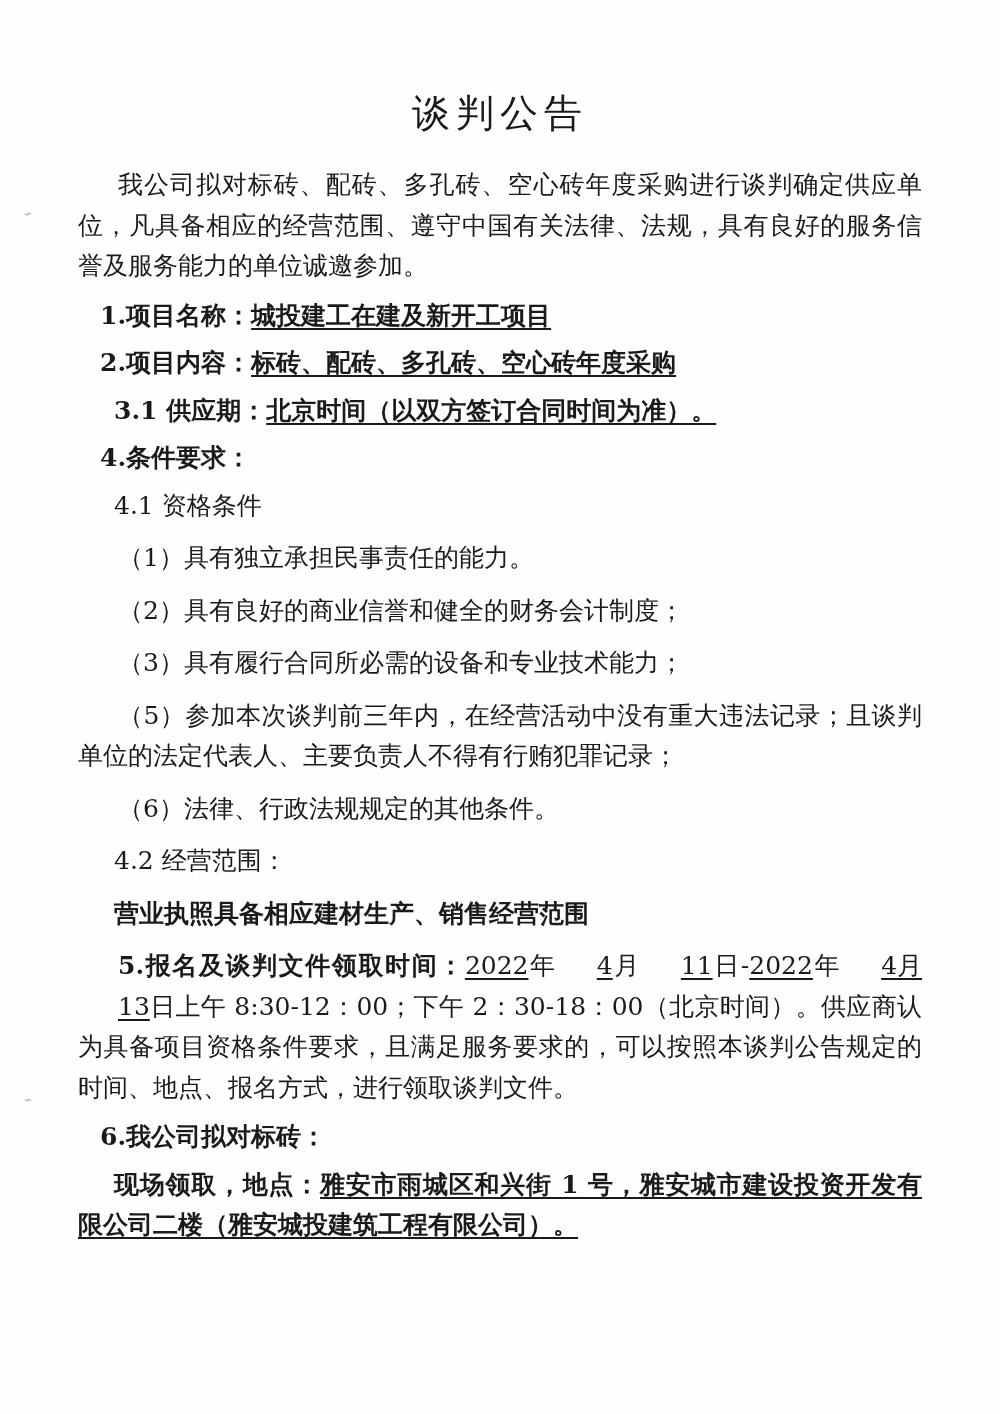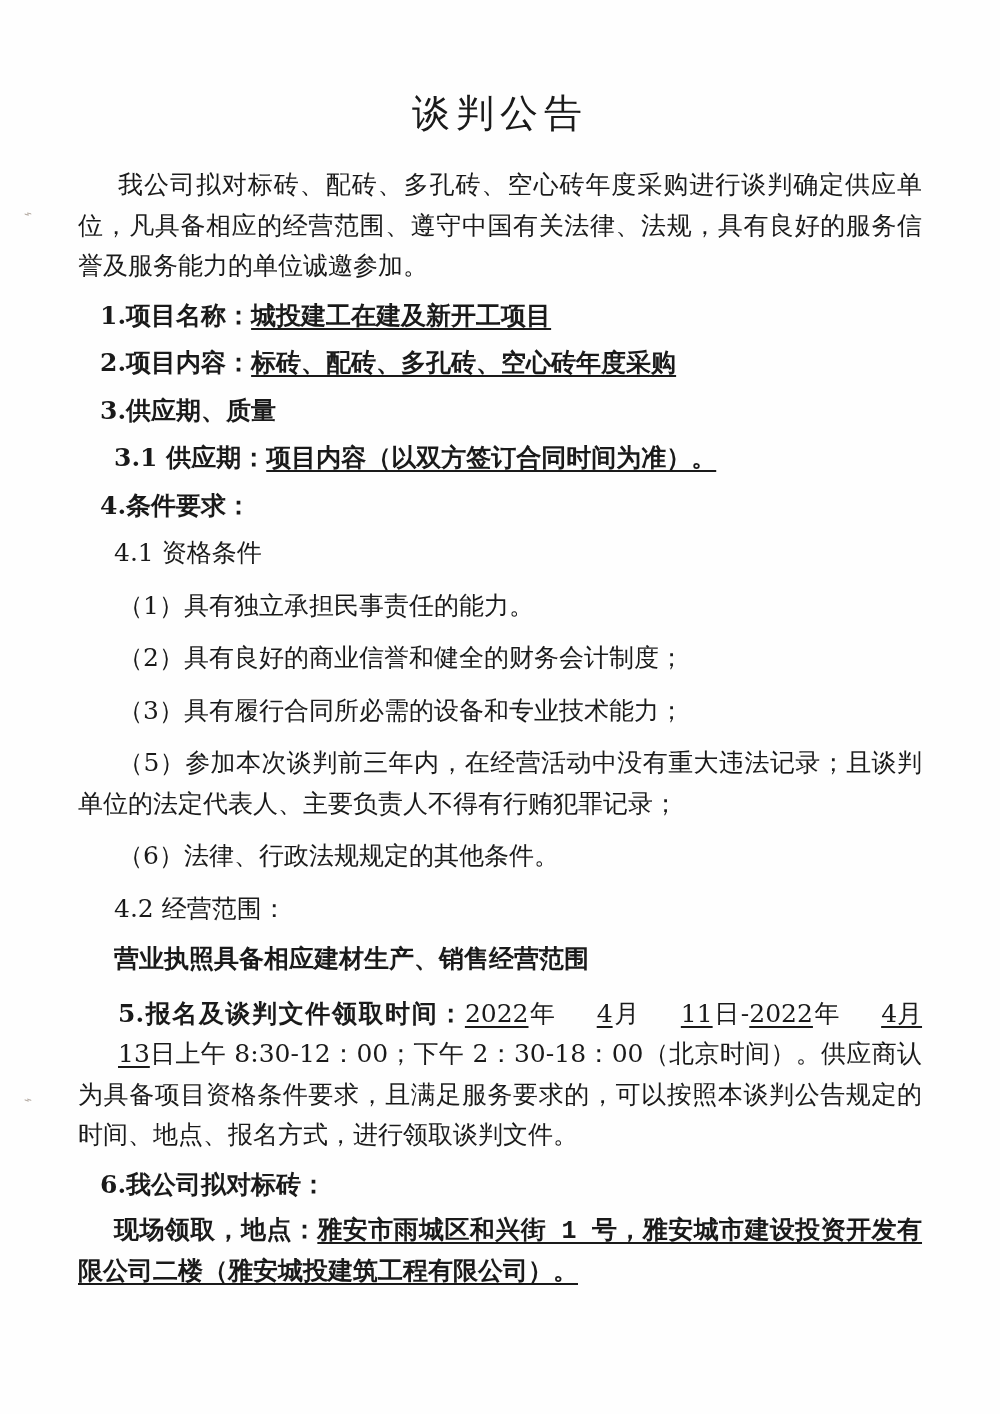"3.供应期、质量" p.item { html: <p> <span>3.</span><span>供应期、质量</span> </p> -> none }
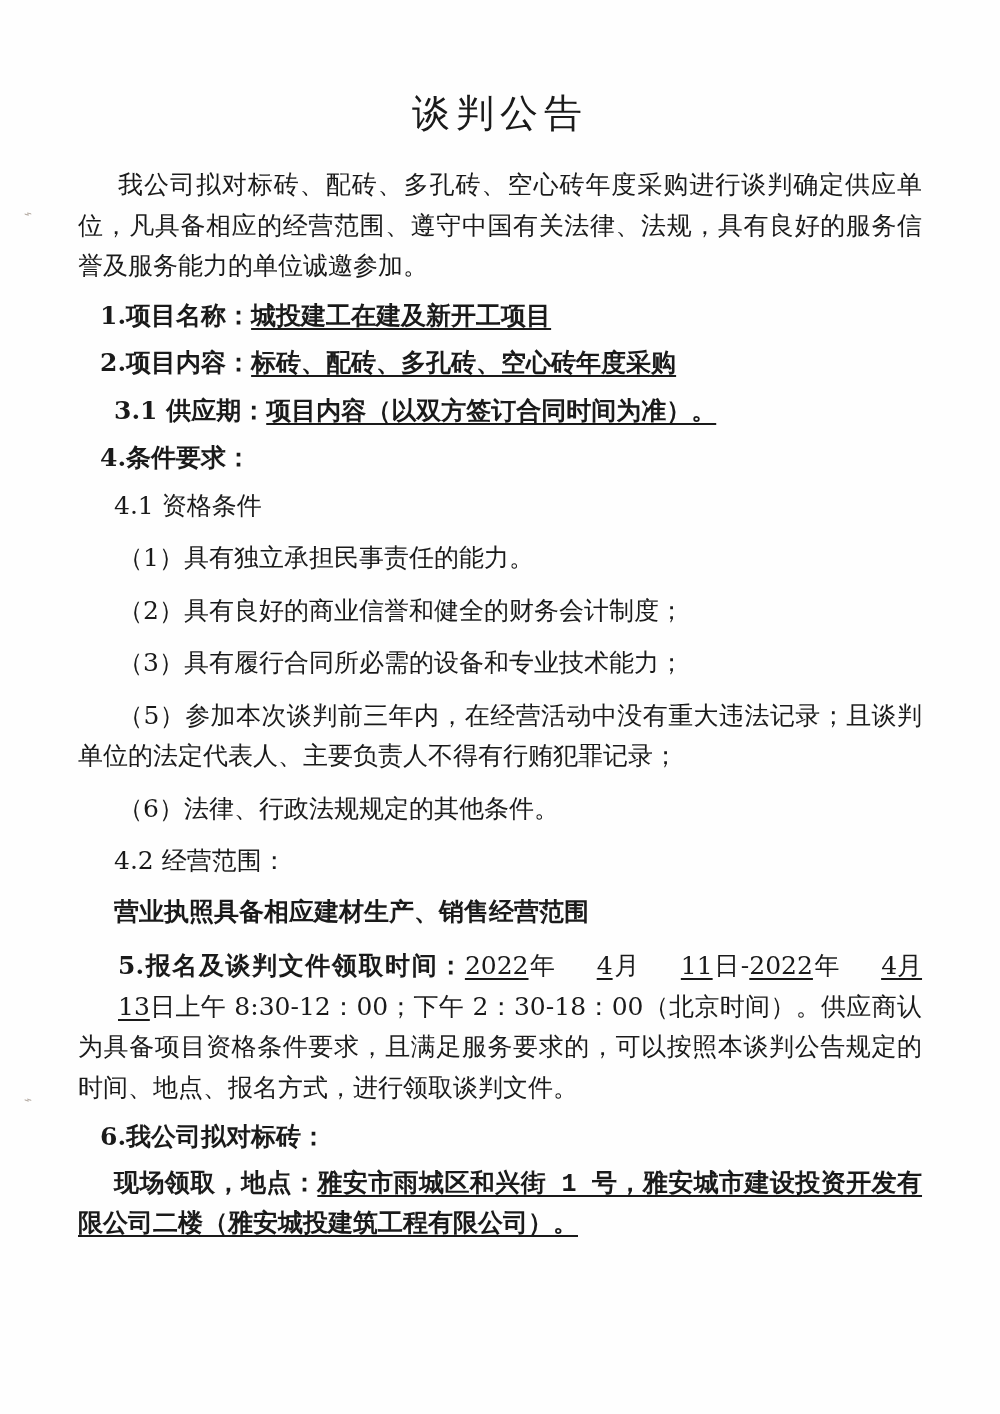"项目内容（以双方签订合同时间为准）。" span.u { text: 项目内容 -> 北京时间 }
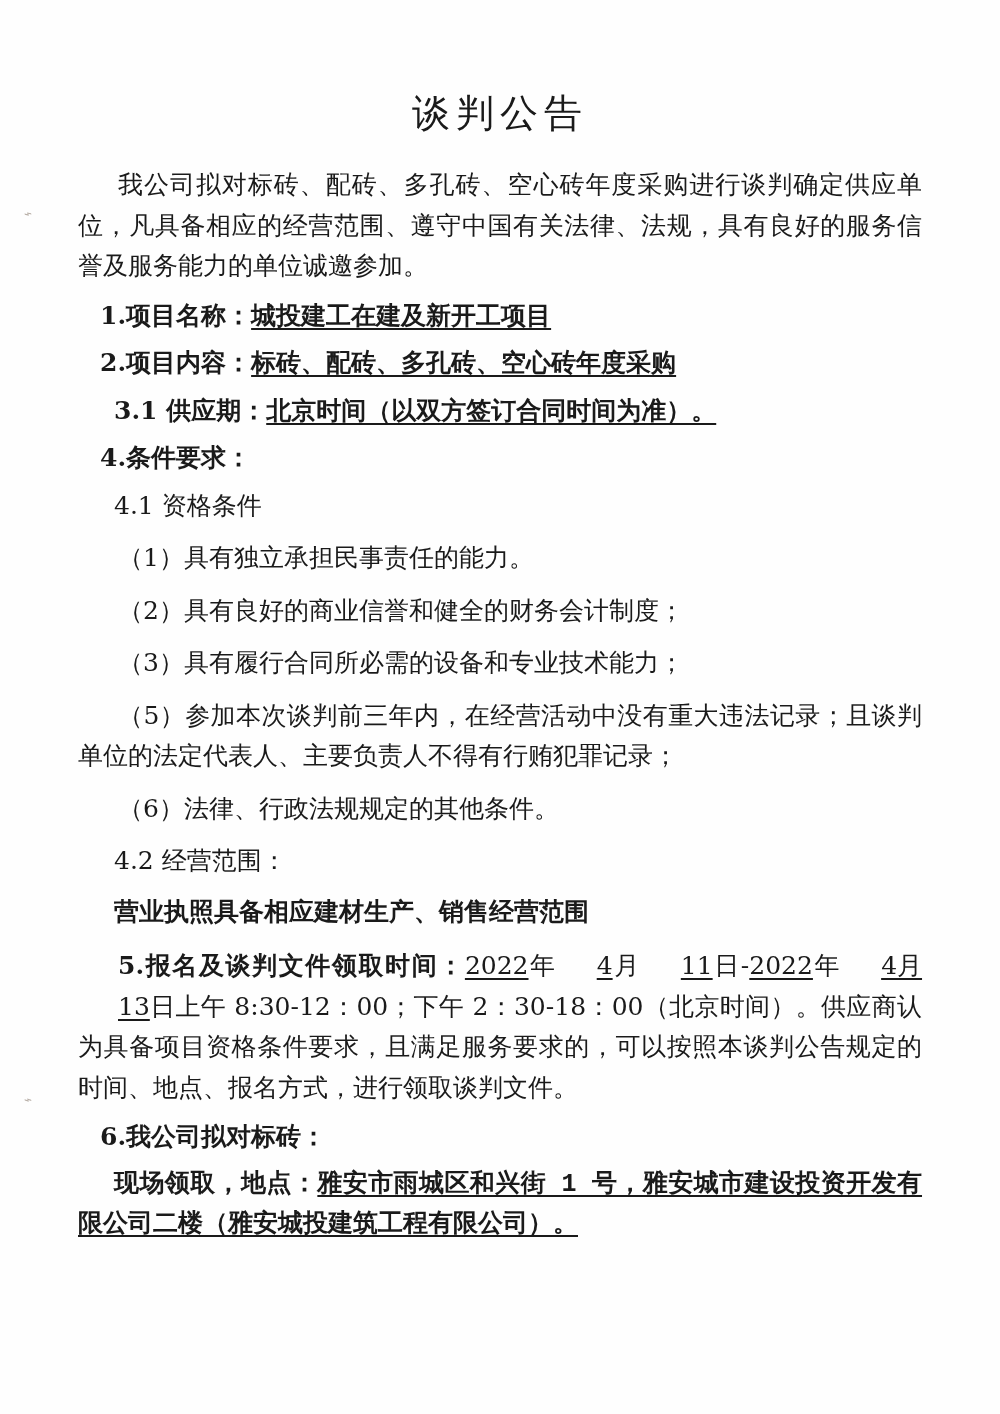"营业执照具备相应建材生产、销售经营范围" .para-body { font-family: Liberation Mono, monospace -> none }
